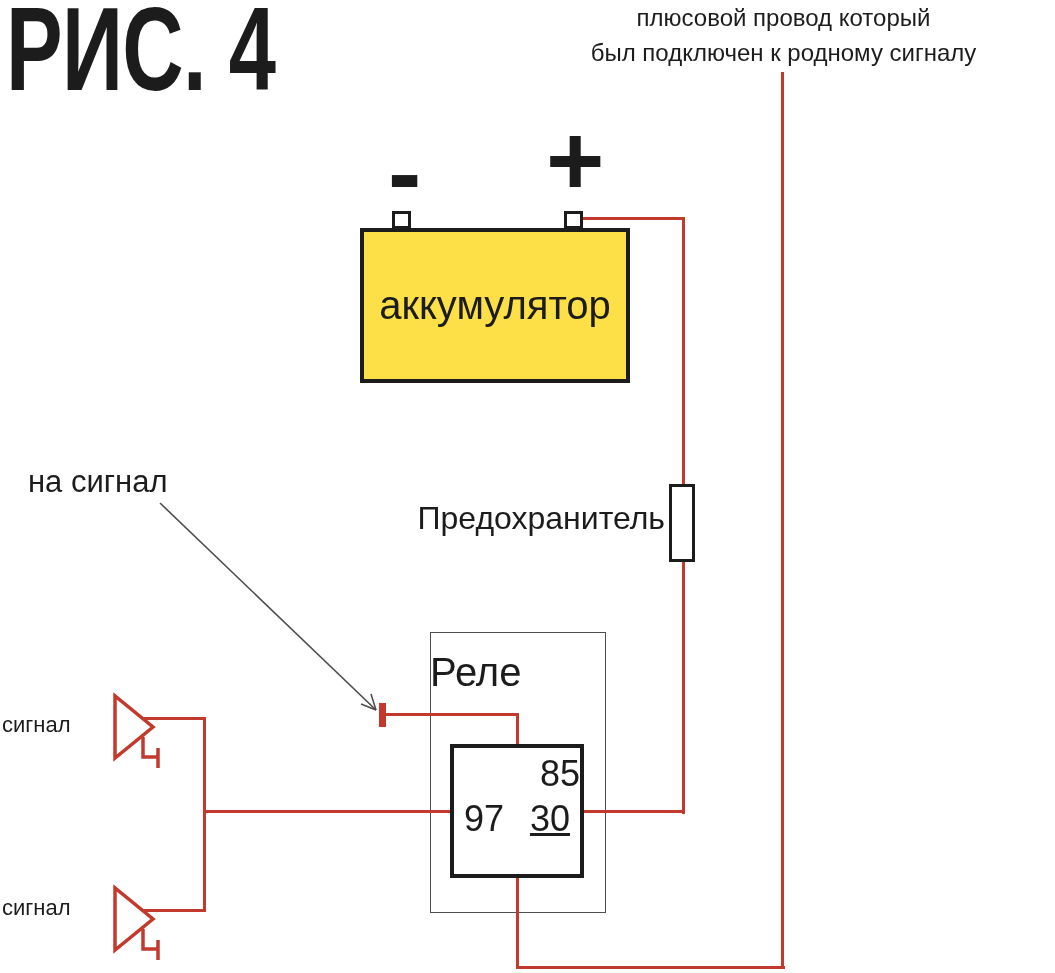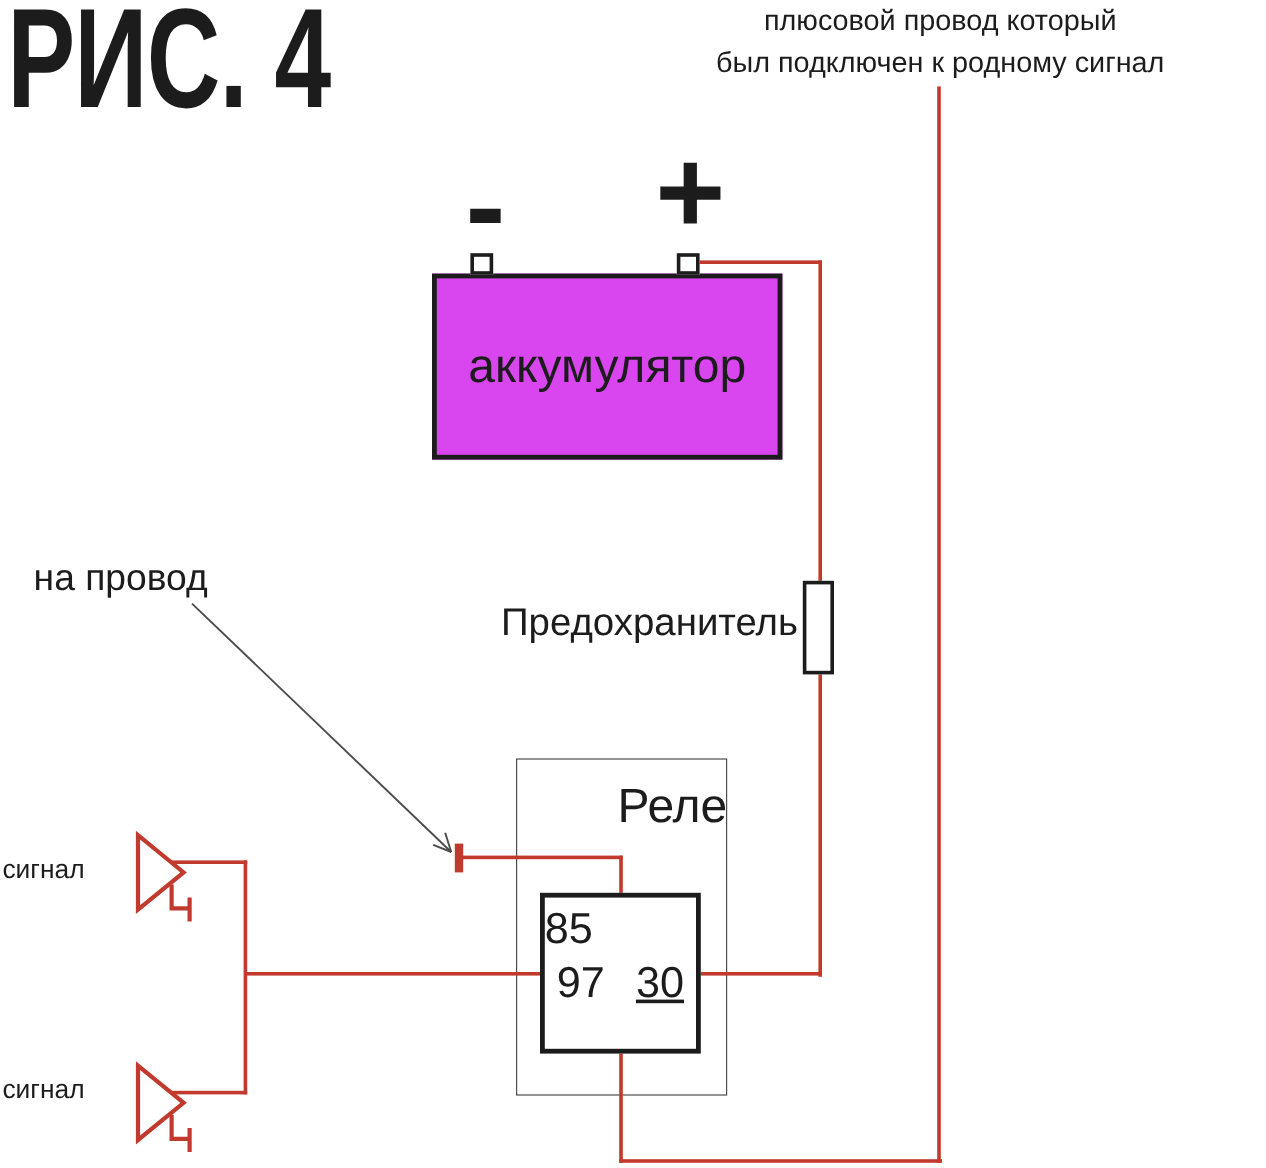"был подключен к родному сигнал" div { text: сигнал -> сигналу }
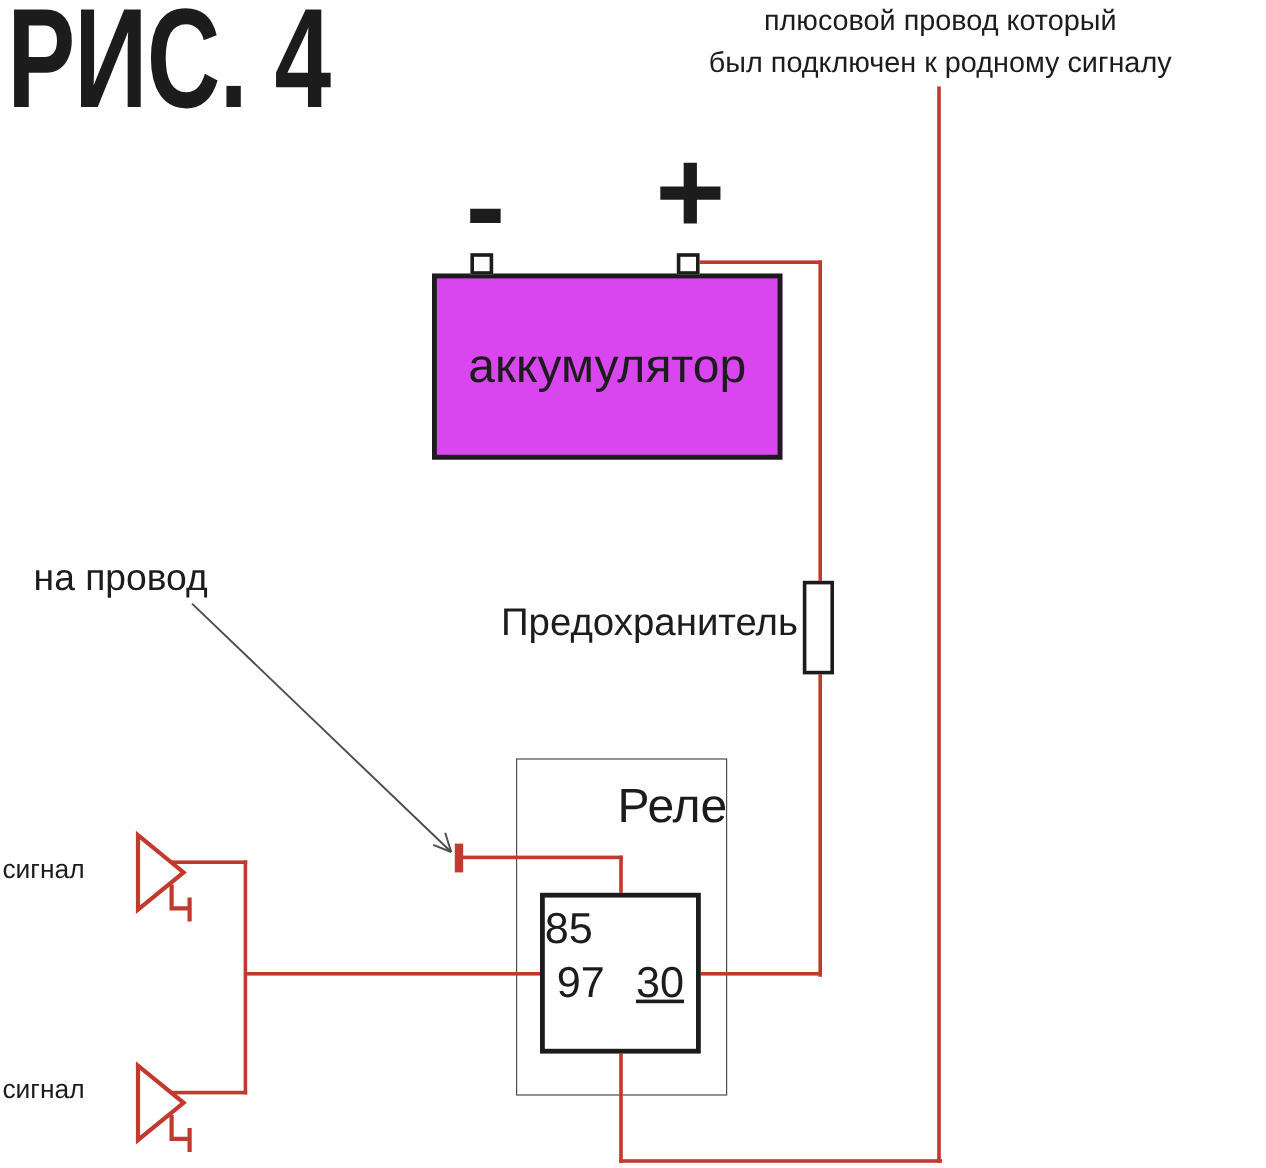"аккумулятор" .battery-box { background: #d946ef -> #fde047; width: 292px -> 270px }
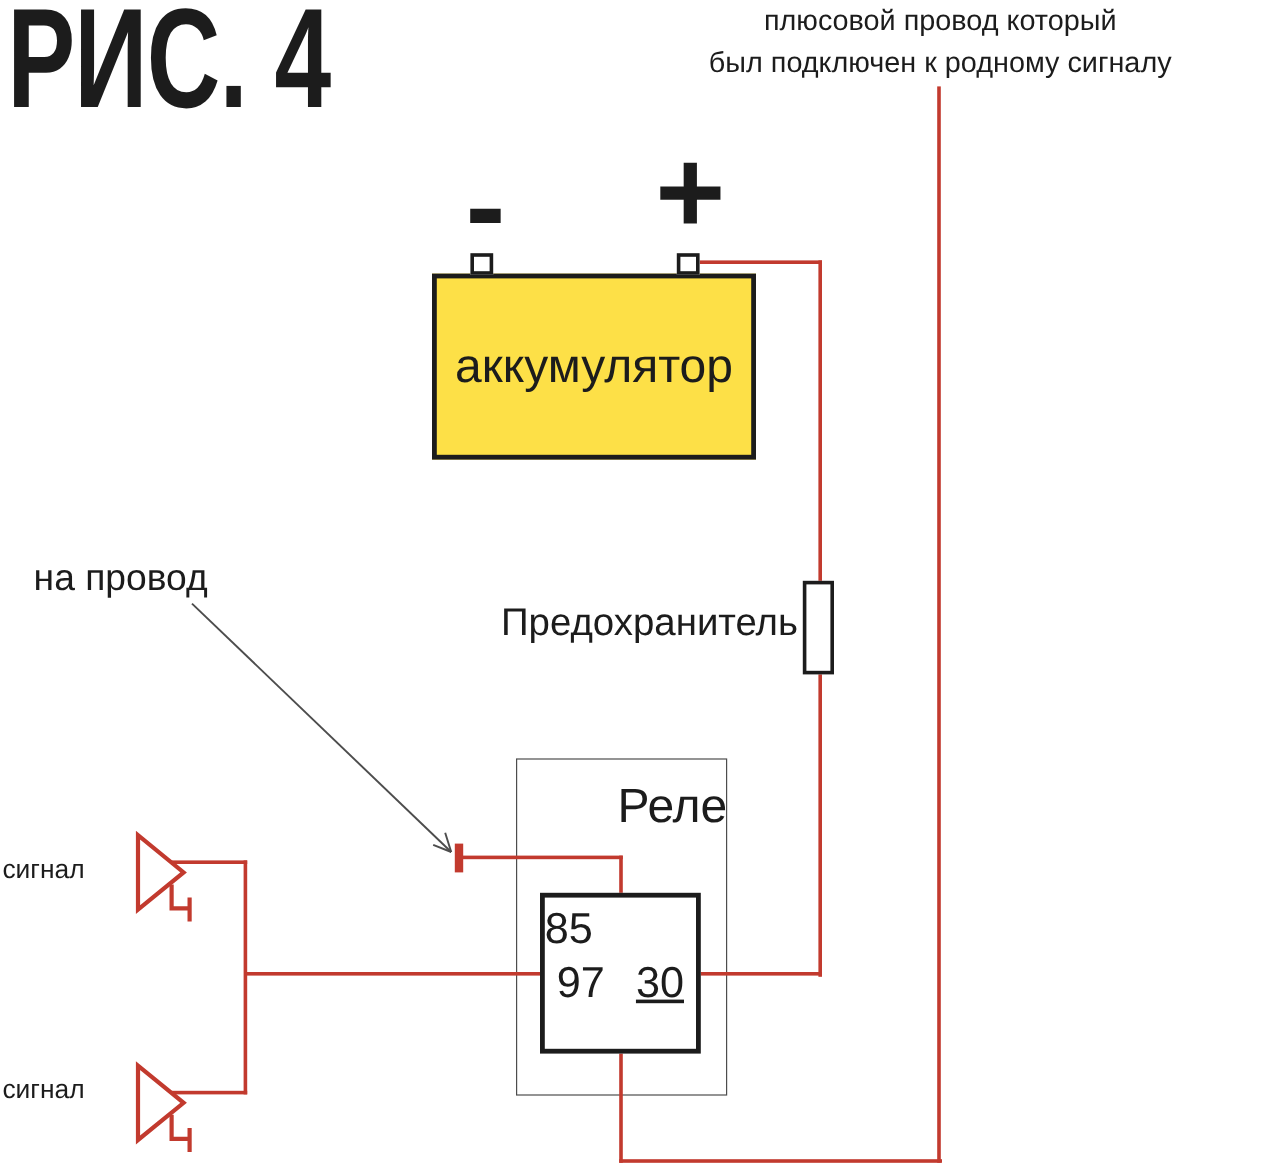"на провод" div.label { text: провод -> сигнал }
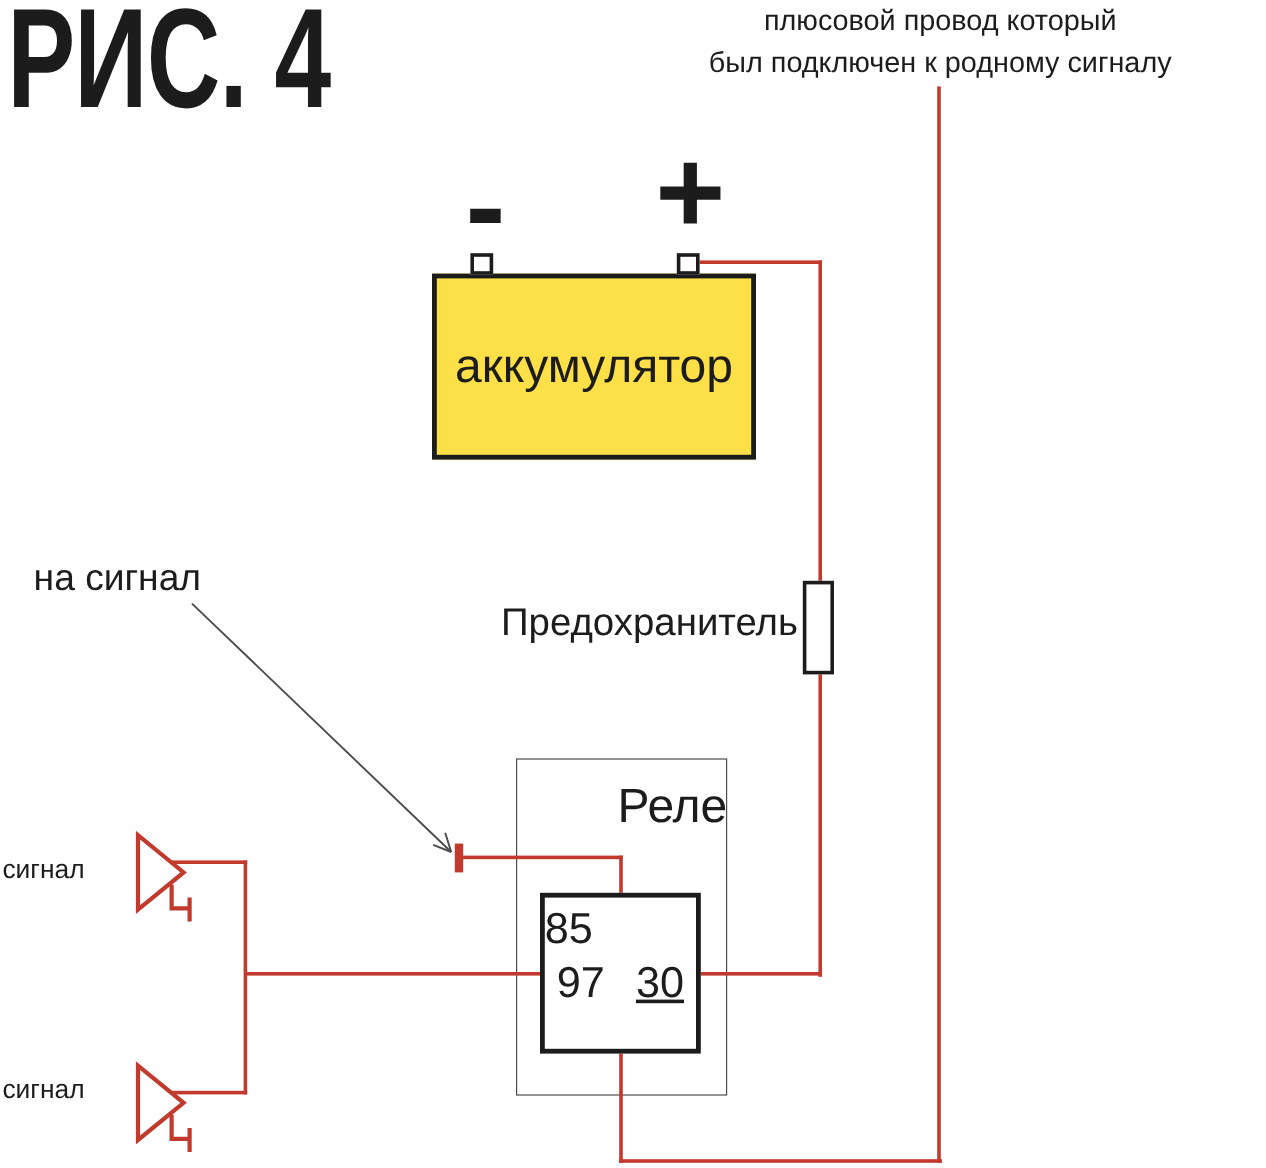"Реле" .relay-label { text-align: right -> left }
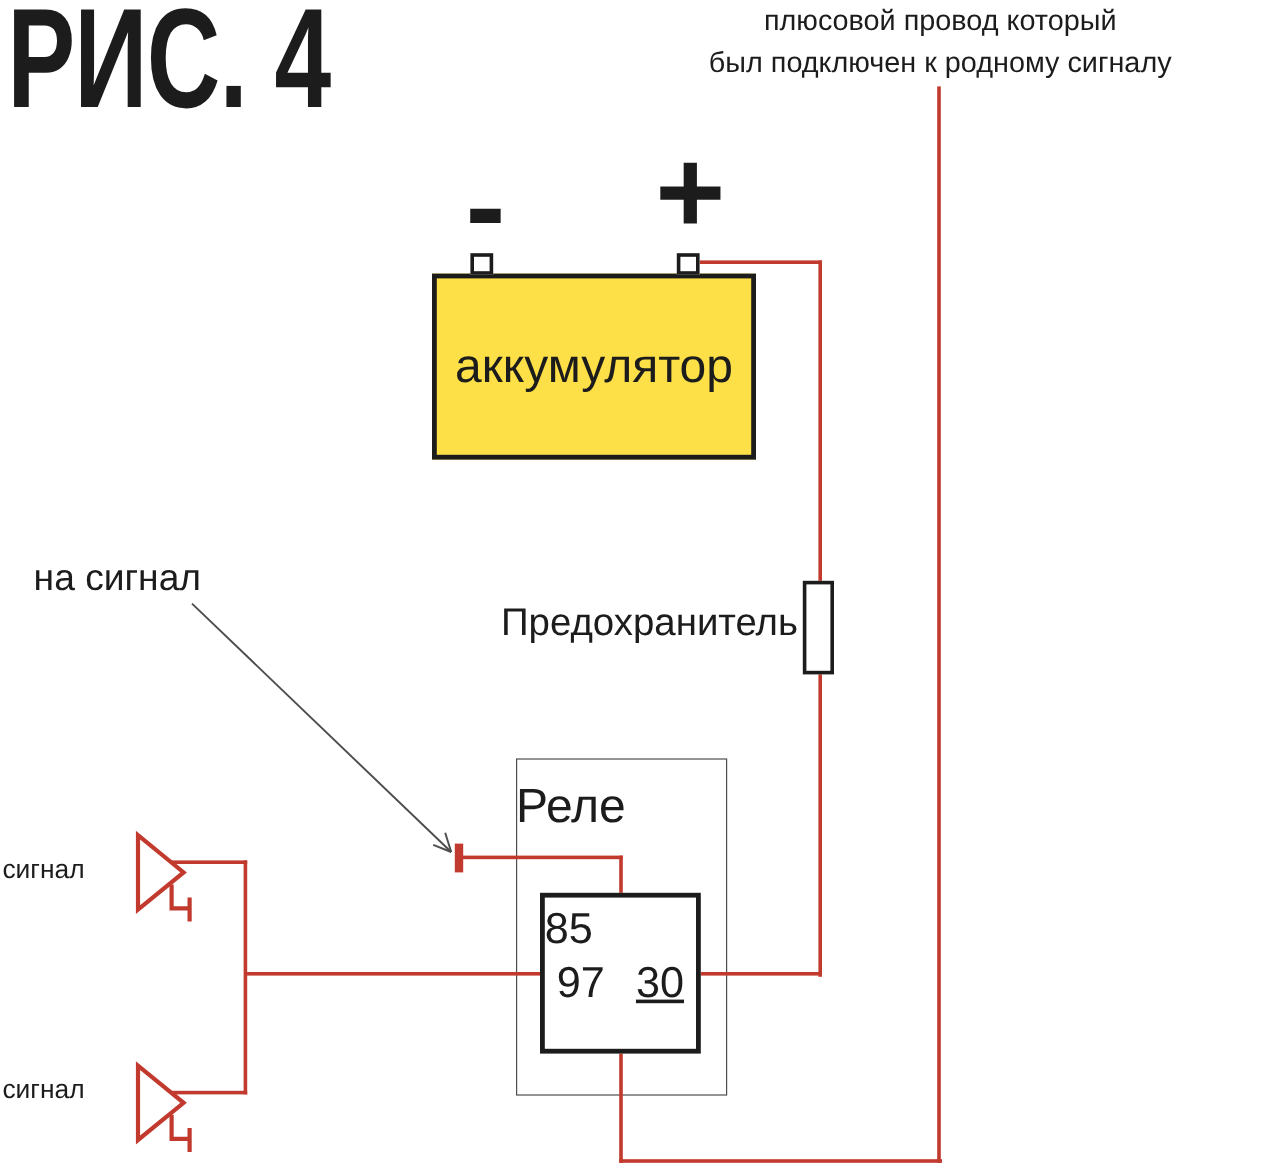"85" .pin-top { text-align: left -> right }
